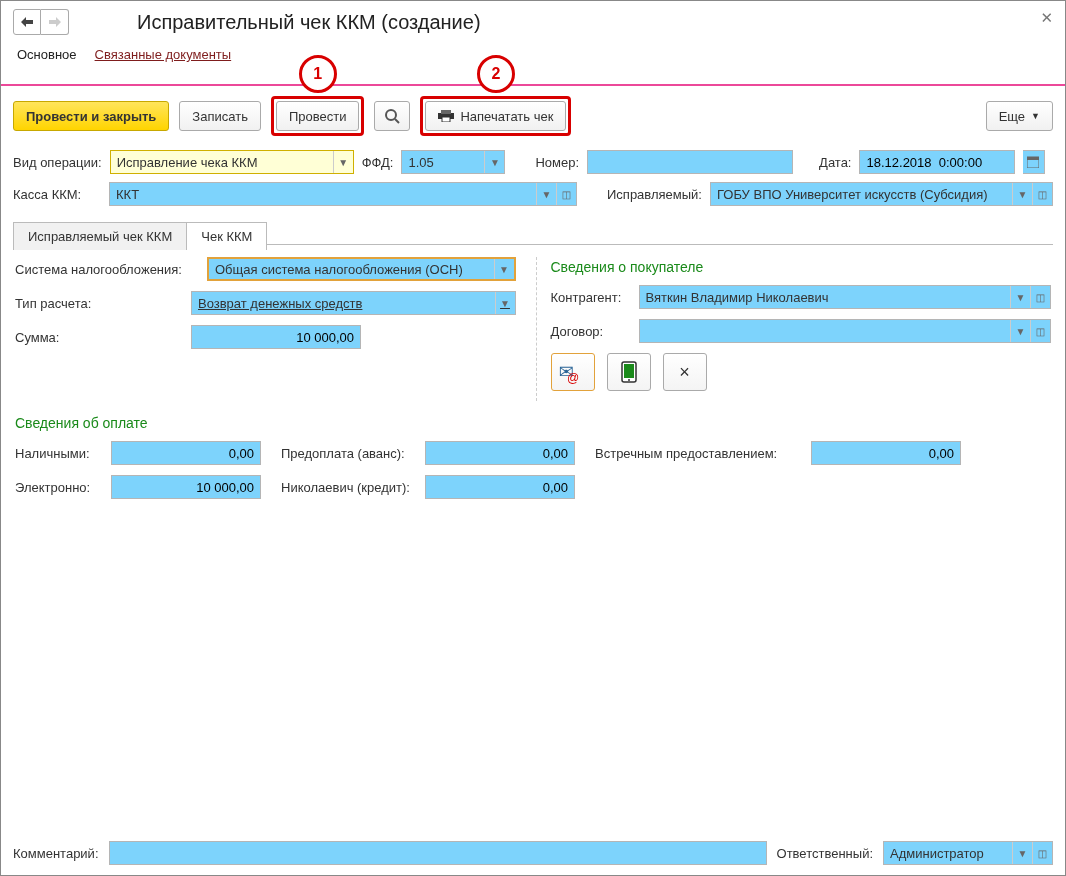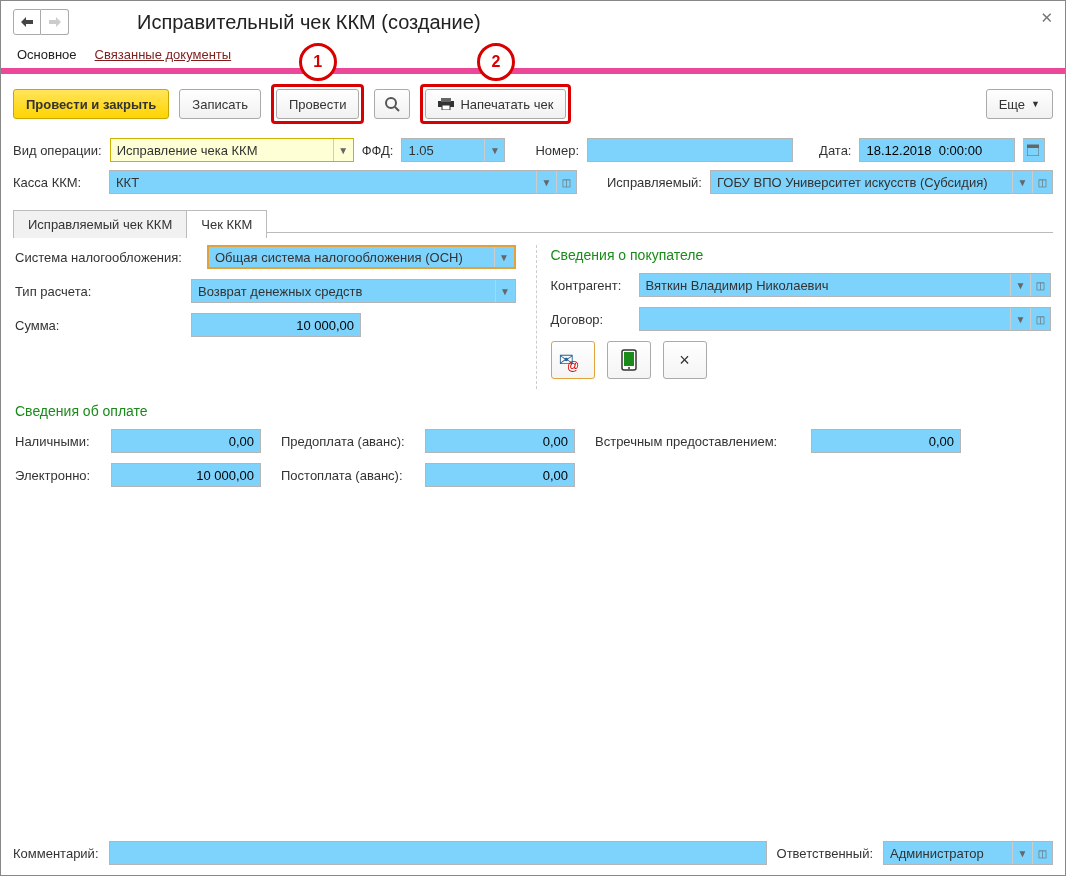"Основное" .tabs1 { border-bottom: 6px solid #ec4899 -> 2px solid #ec4899; padding: 10px 16px 4px 16px -> 10px 16px 20px 16px }
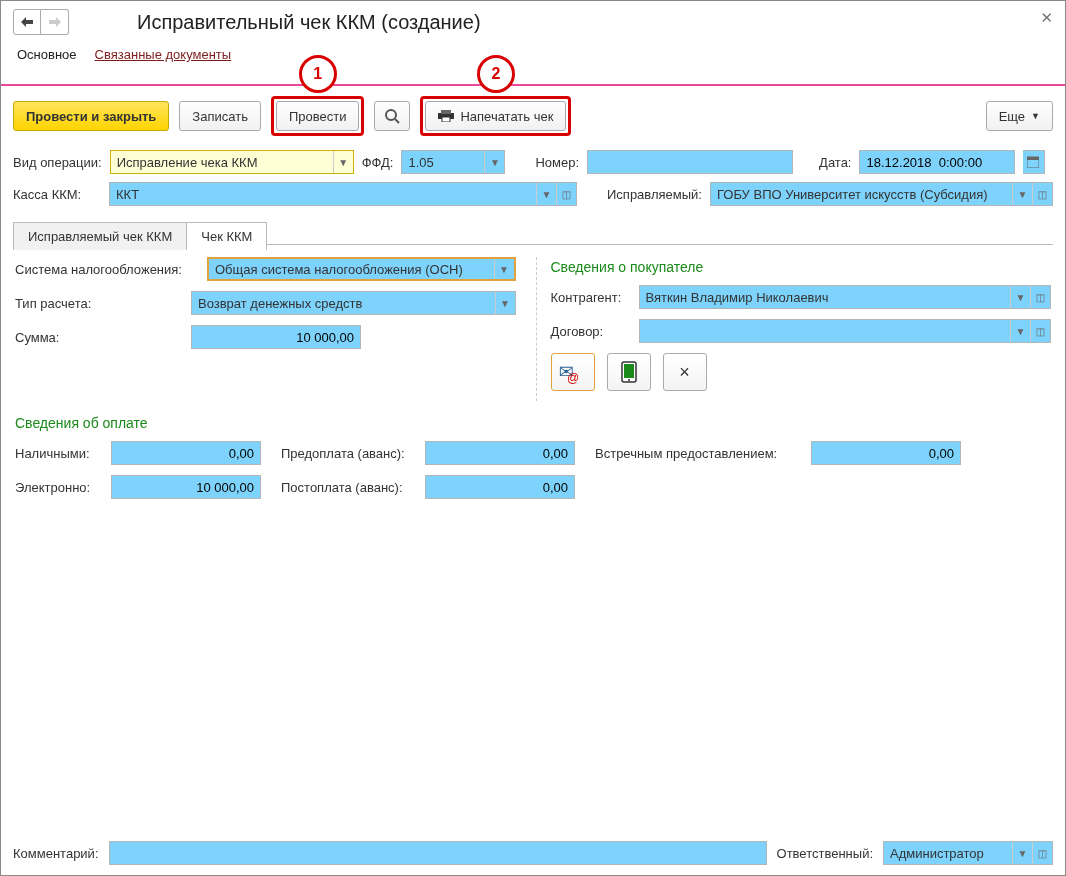"Возврат денежных средств" div.combo { text-decoration: none -> underline }
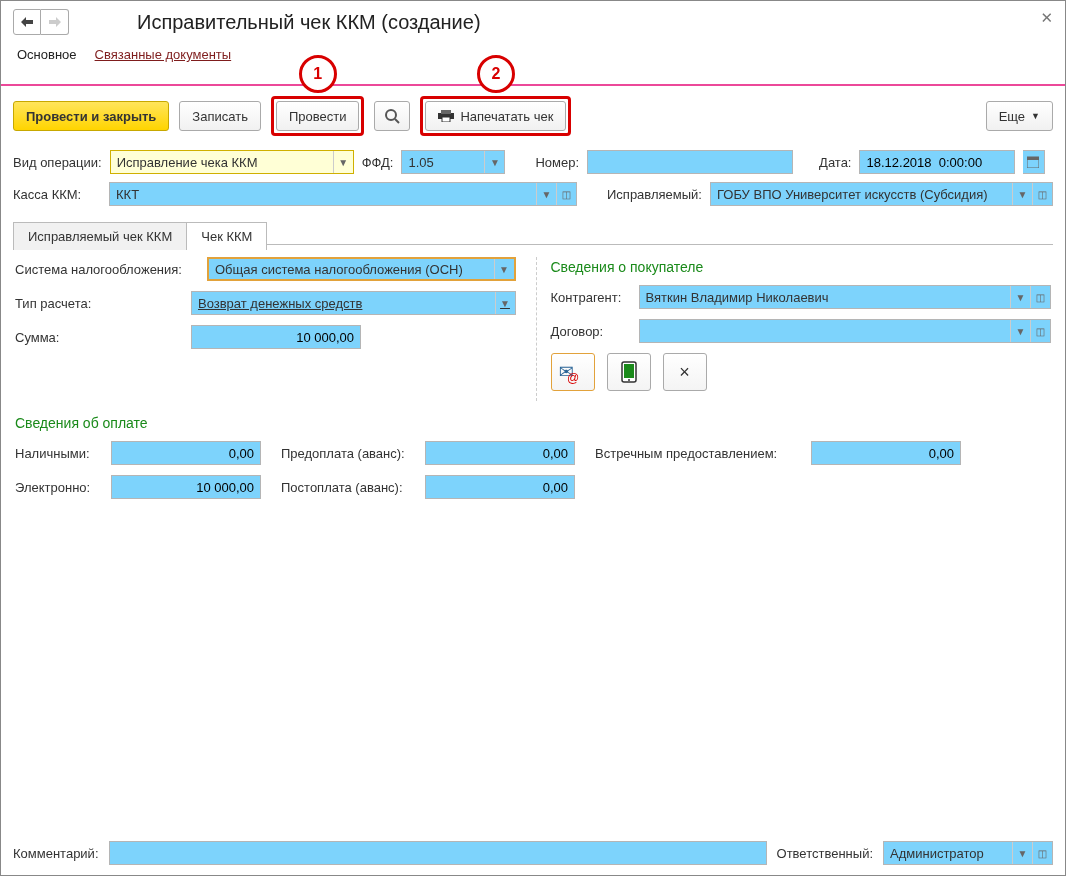"Постоплата (аванс):" div.label { text: Постоплата (аванс -> Николаевич (кредит }
